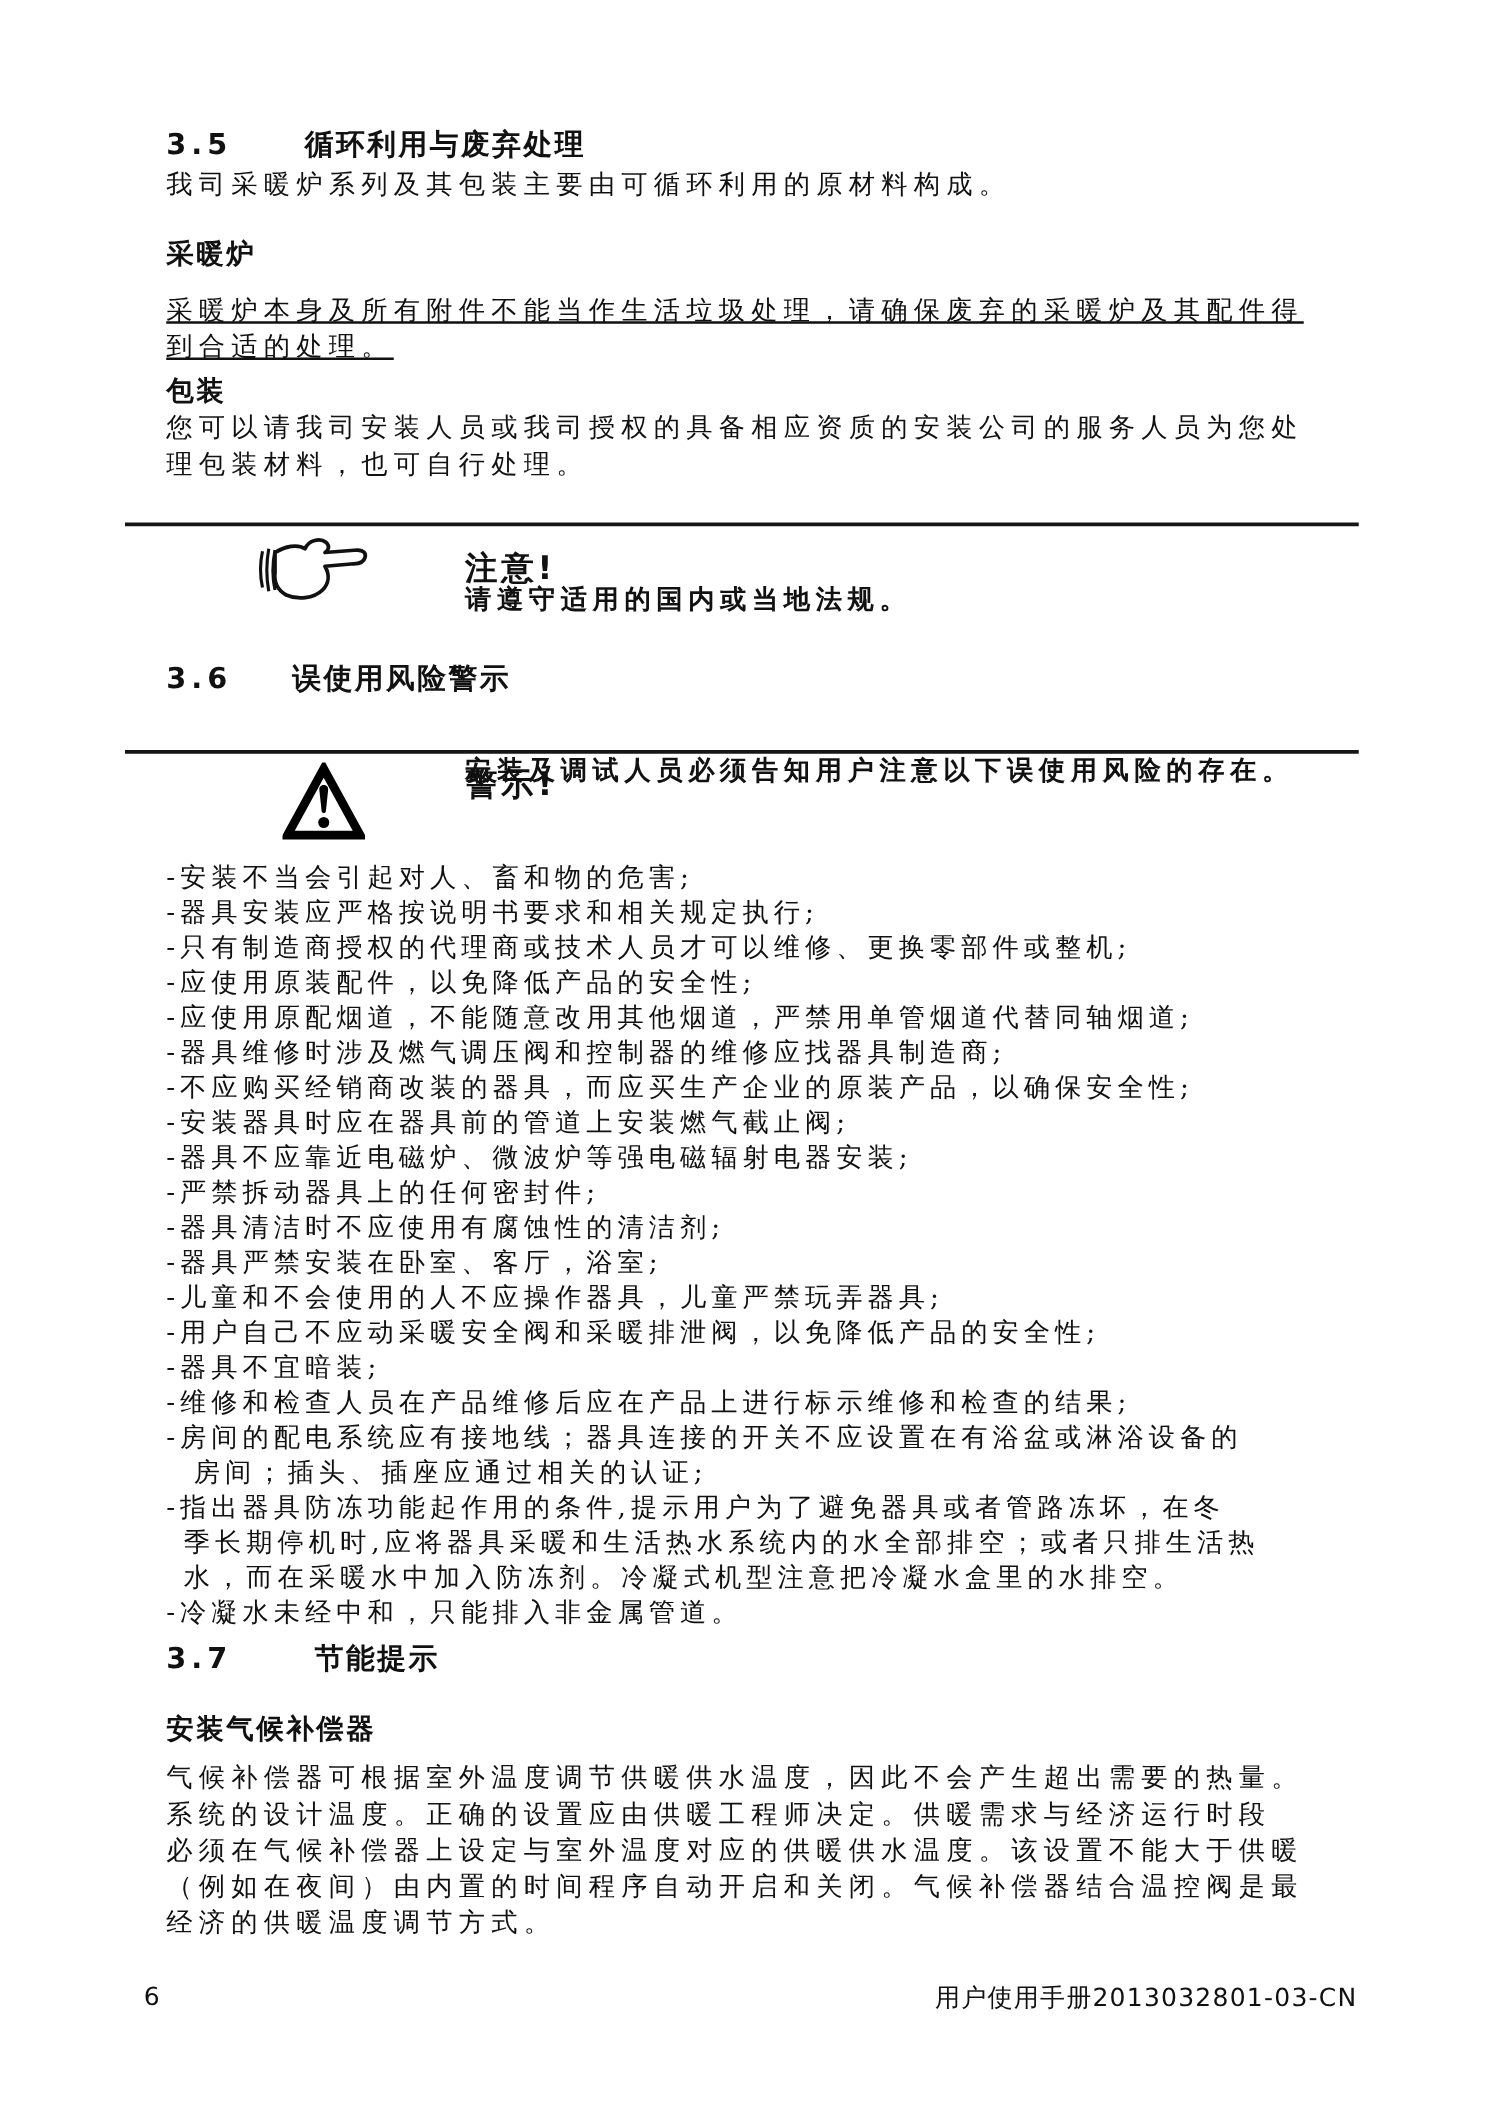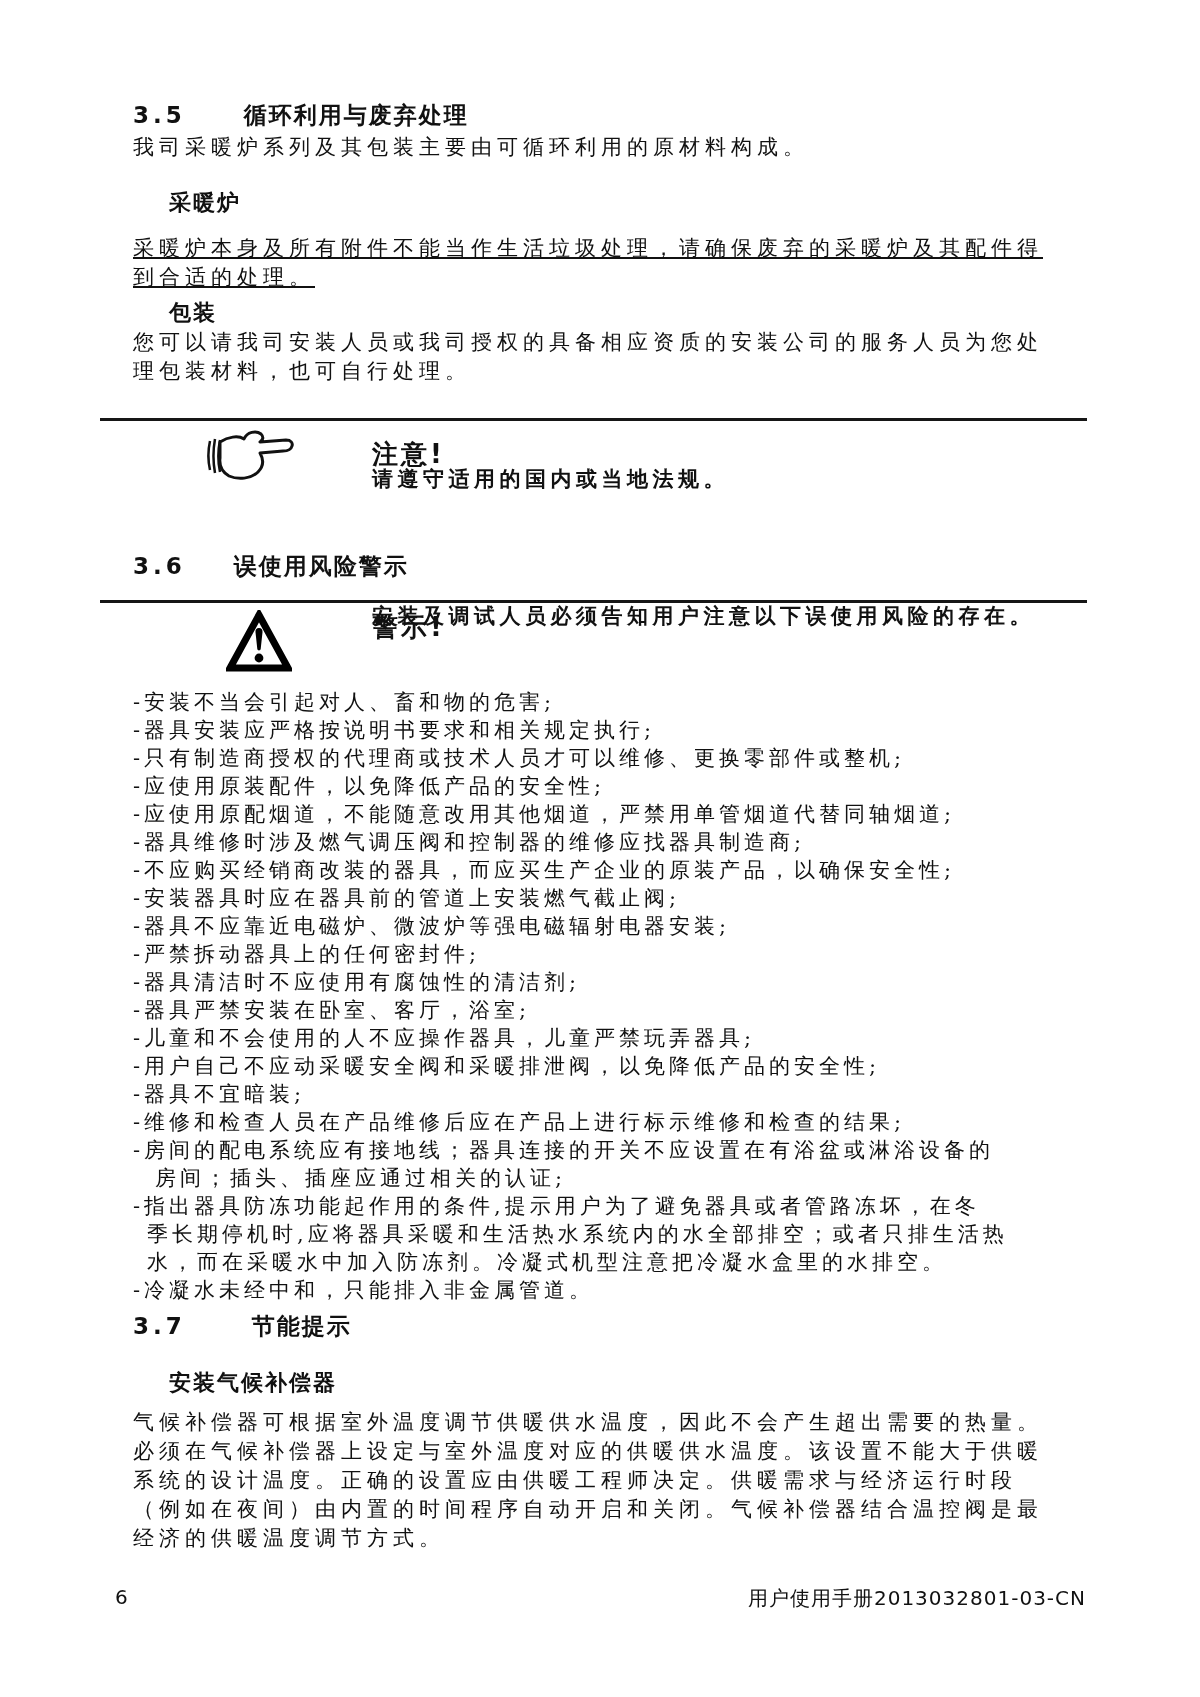"采暖炉" .sub-head { margin-left: 36px -> none }
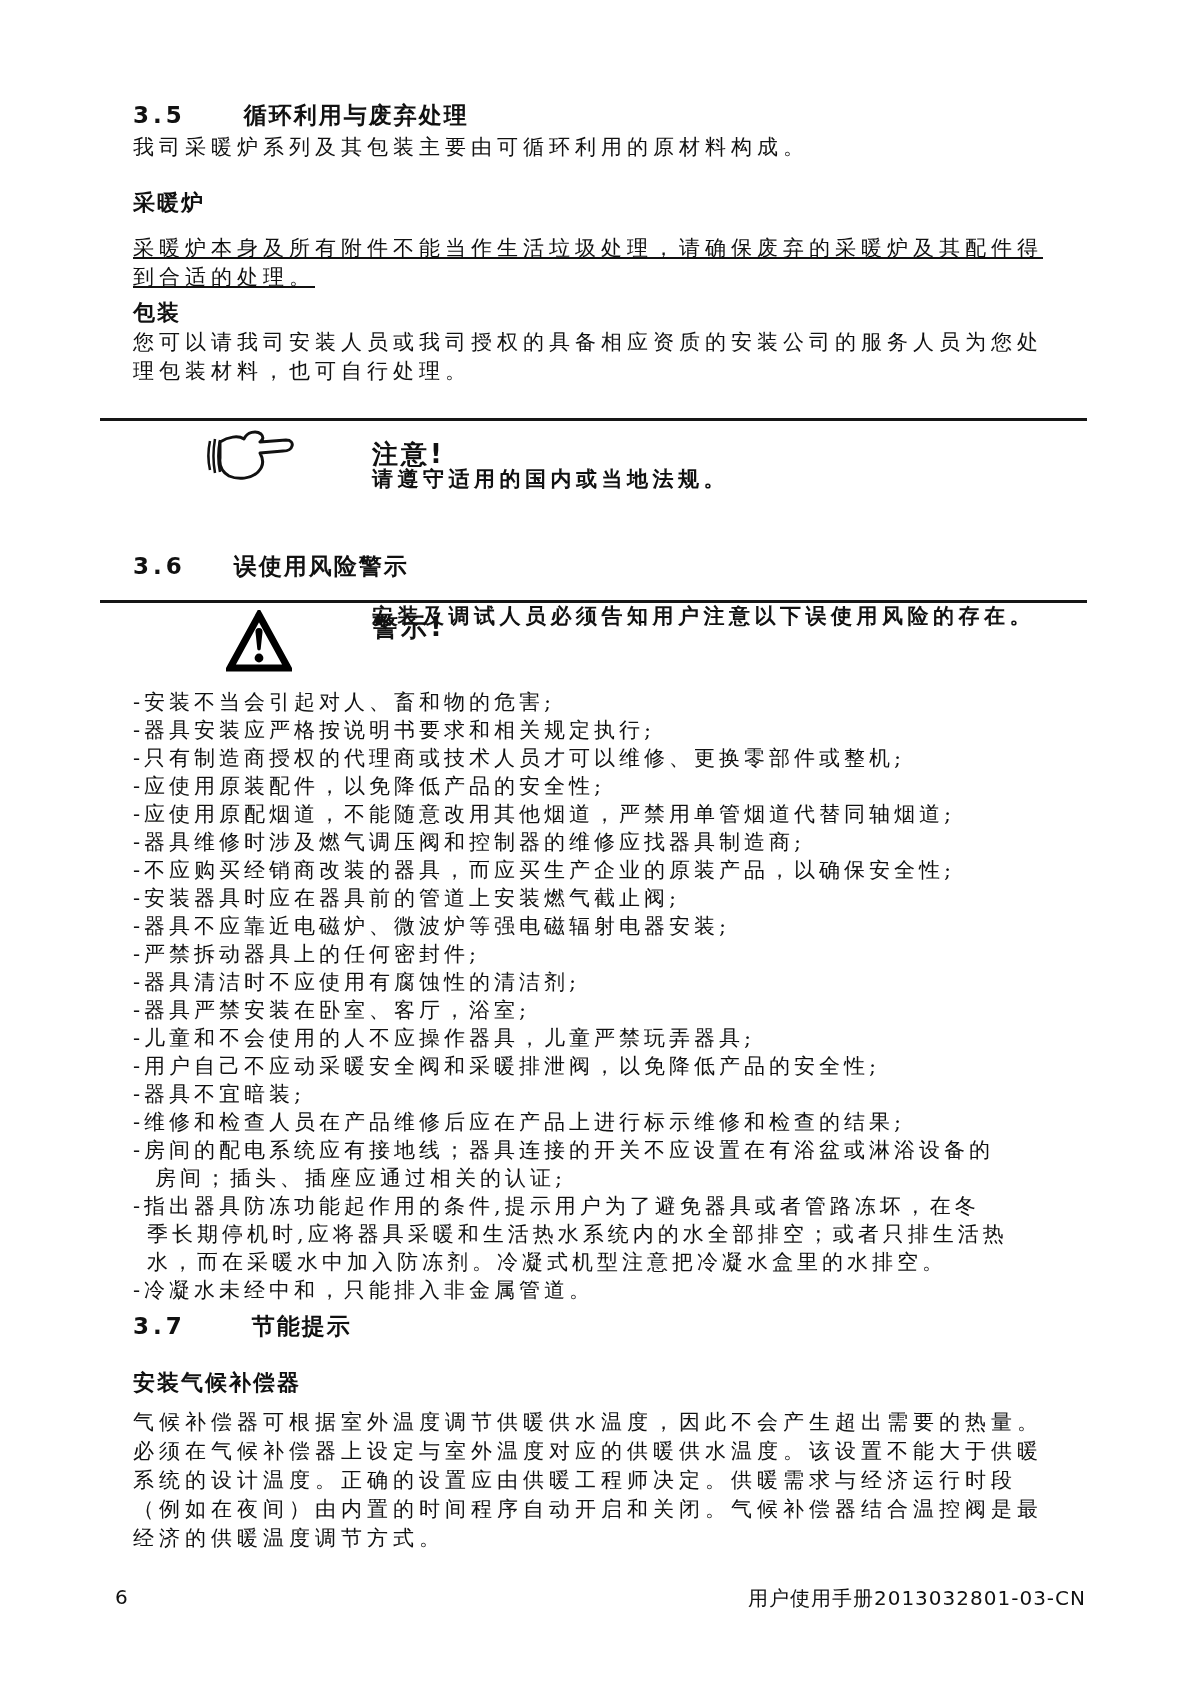"3.6" #h36 { top: 551px -> 527px }
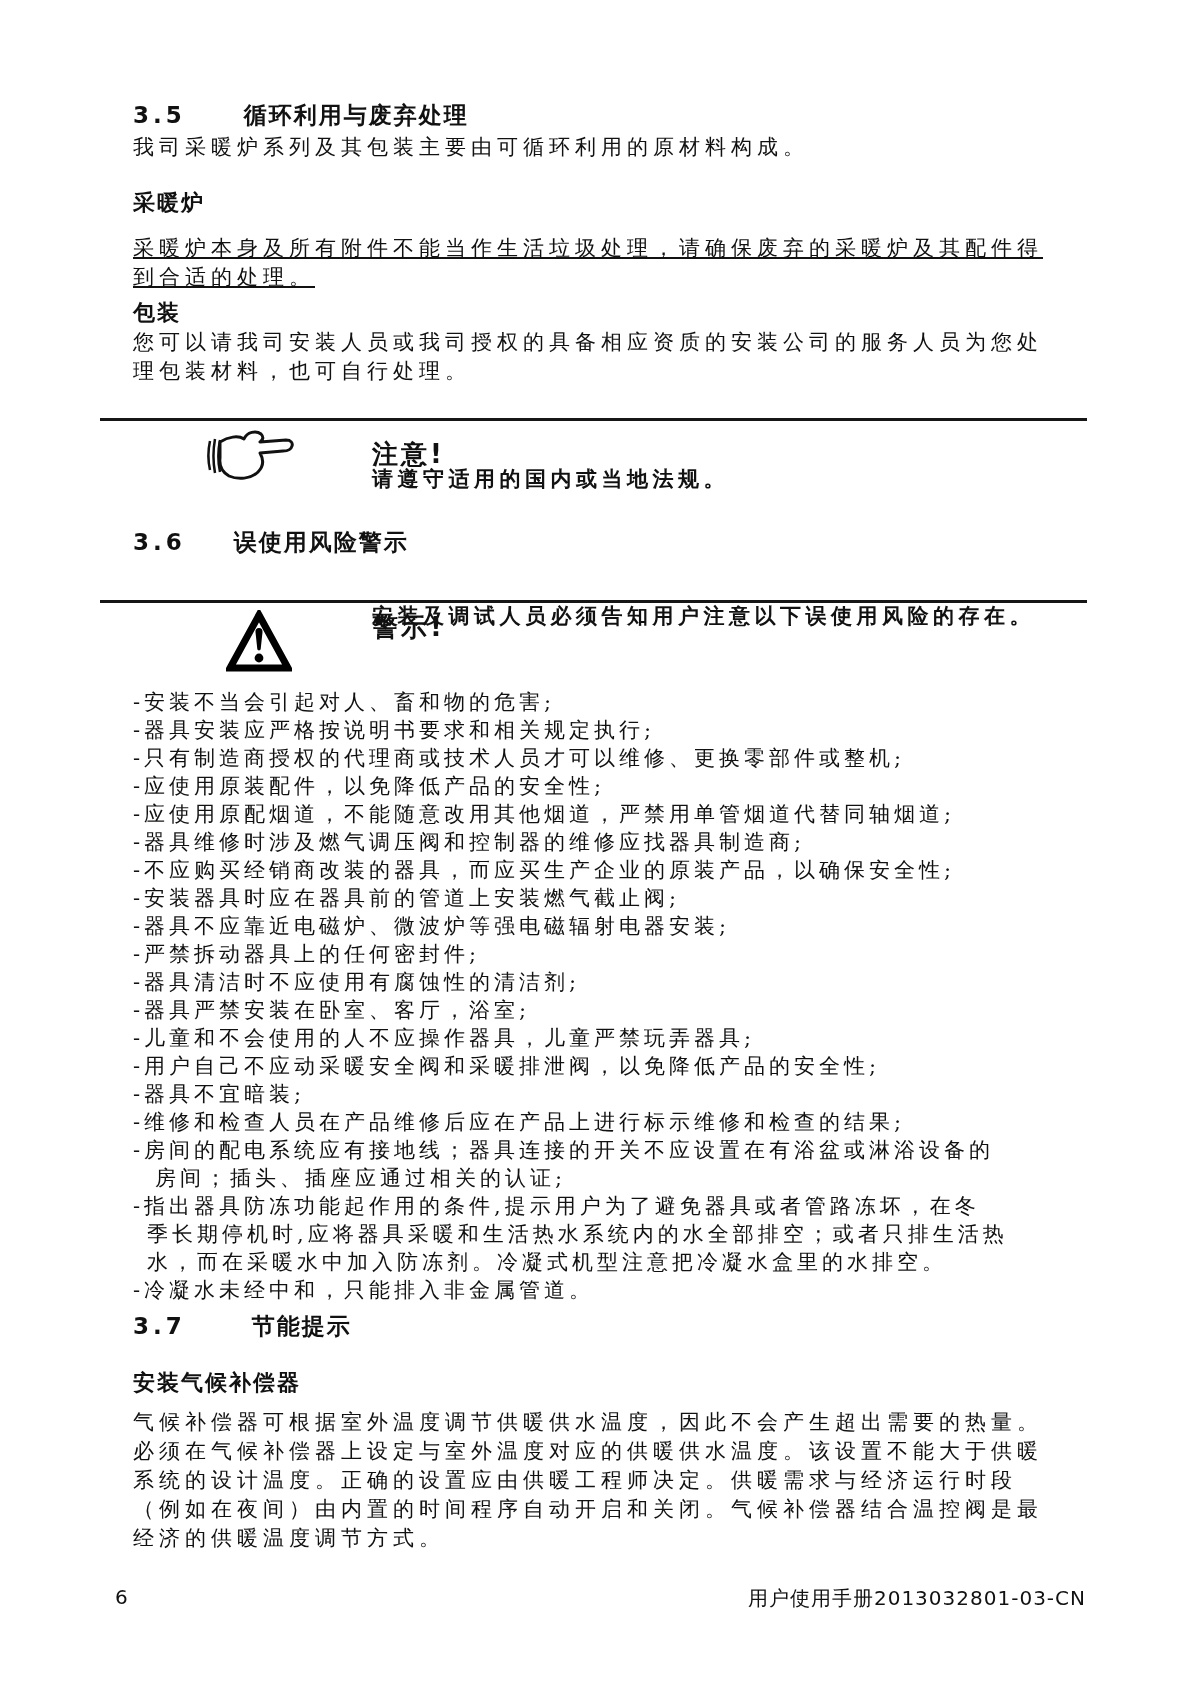"必须在气候补偿器上设定与室外温度对应的供暖供水温度。该设置不能大于供暖" div { order: before "系统的设计温度。正确的设置应由供暖工程师决定。供暖需求与经济运行时段" -> after "系统的设计温度。正确的设置应由供暖工程师决定。供暖需求与经济运行时段" }
